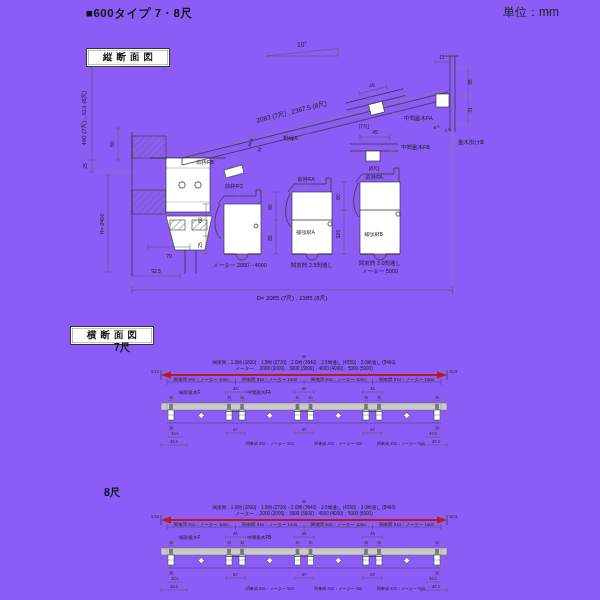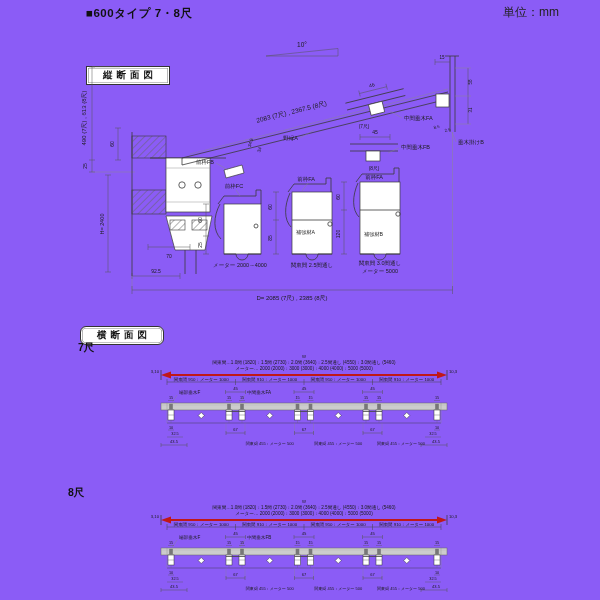"縦断面図" div.secbox { top: 66px -> 48px }
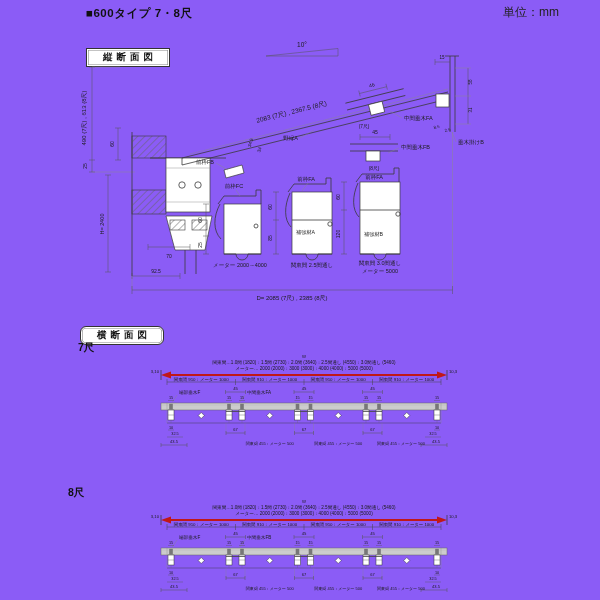"横断面図" div.secbox { border-radius: 6px -> none; left: 80px -> 70px }
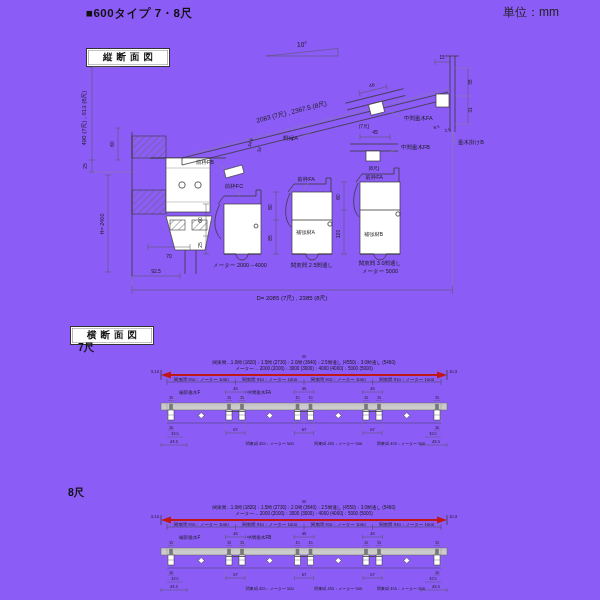"7尺" .sublab { margin-left: none -> 36px }
